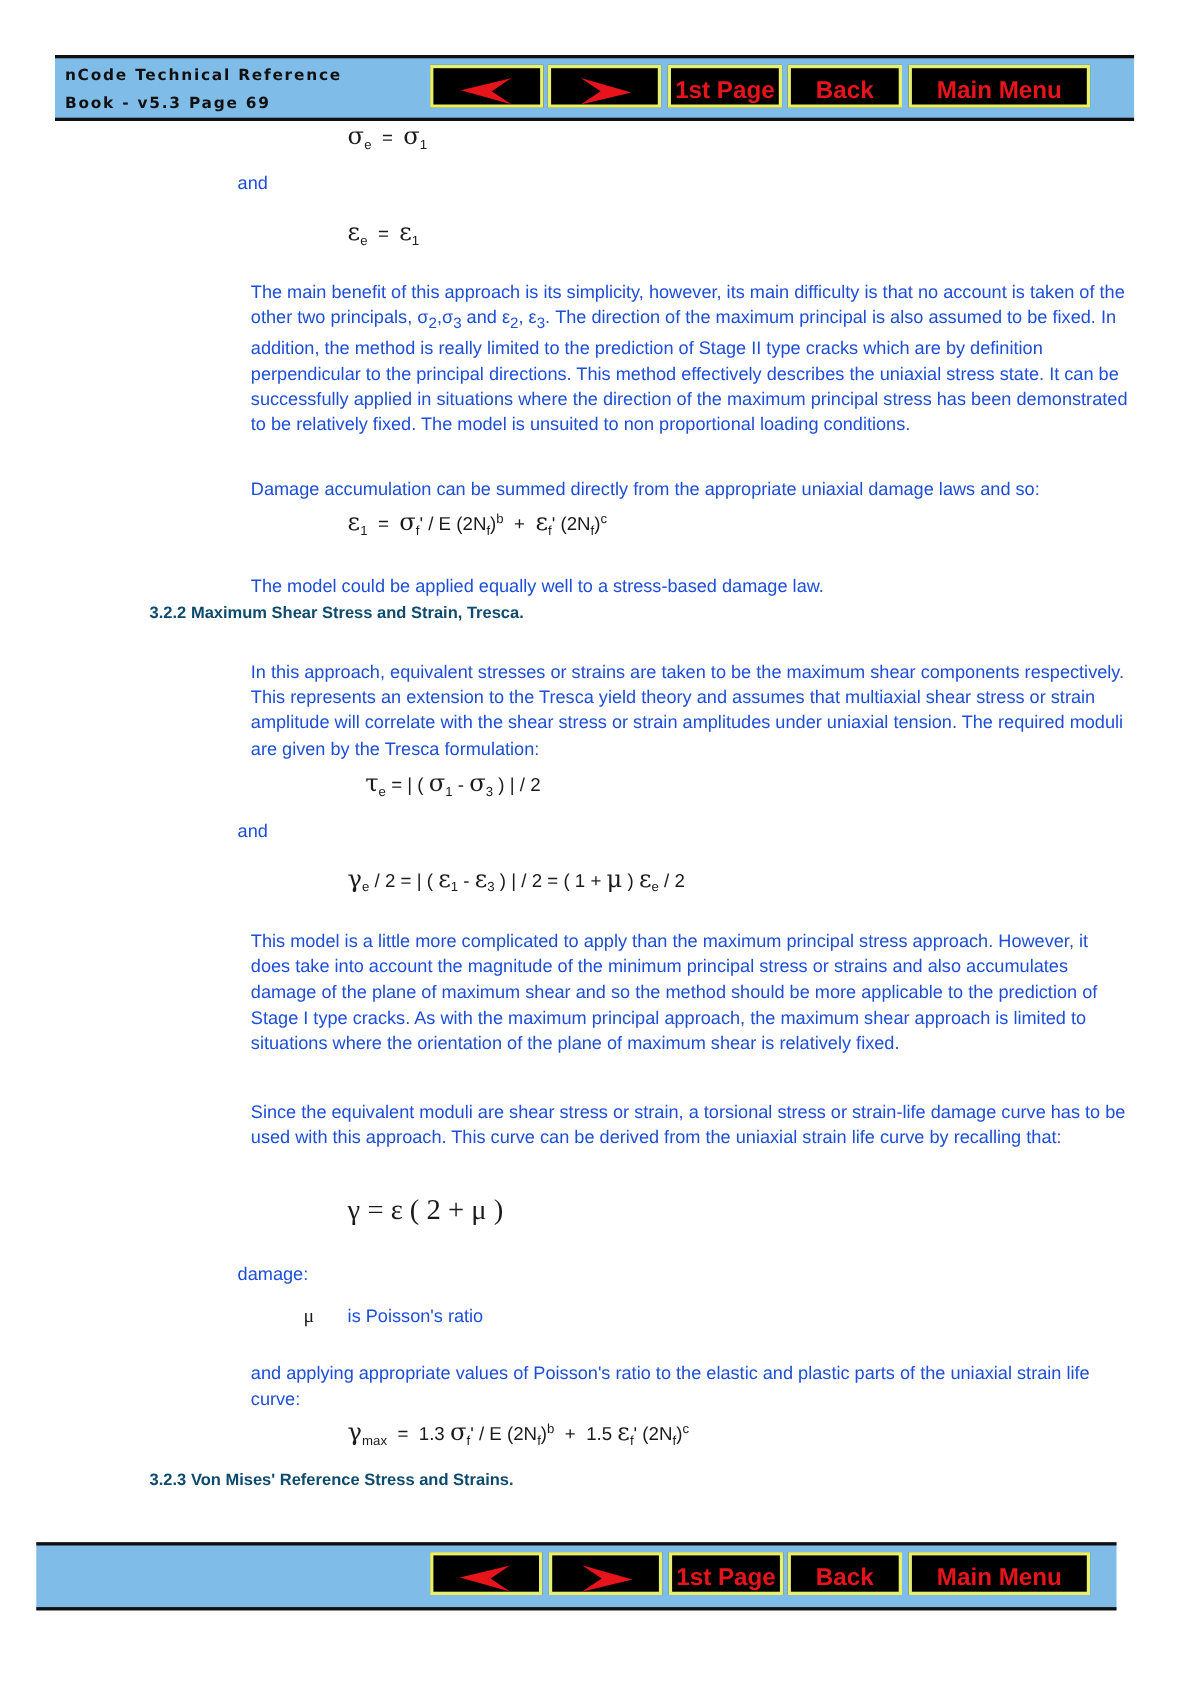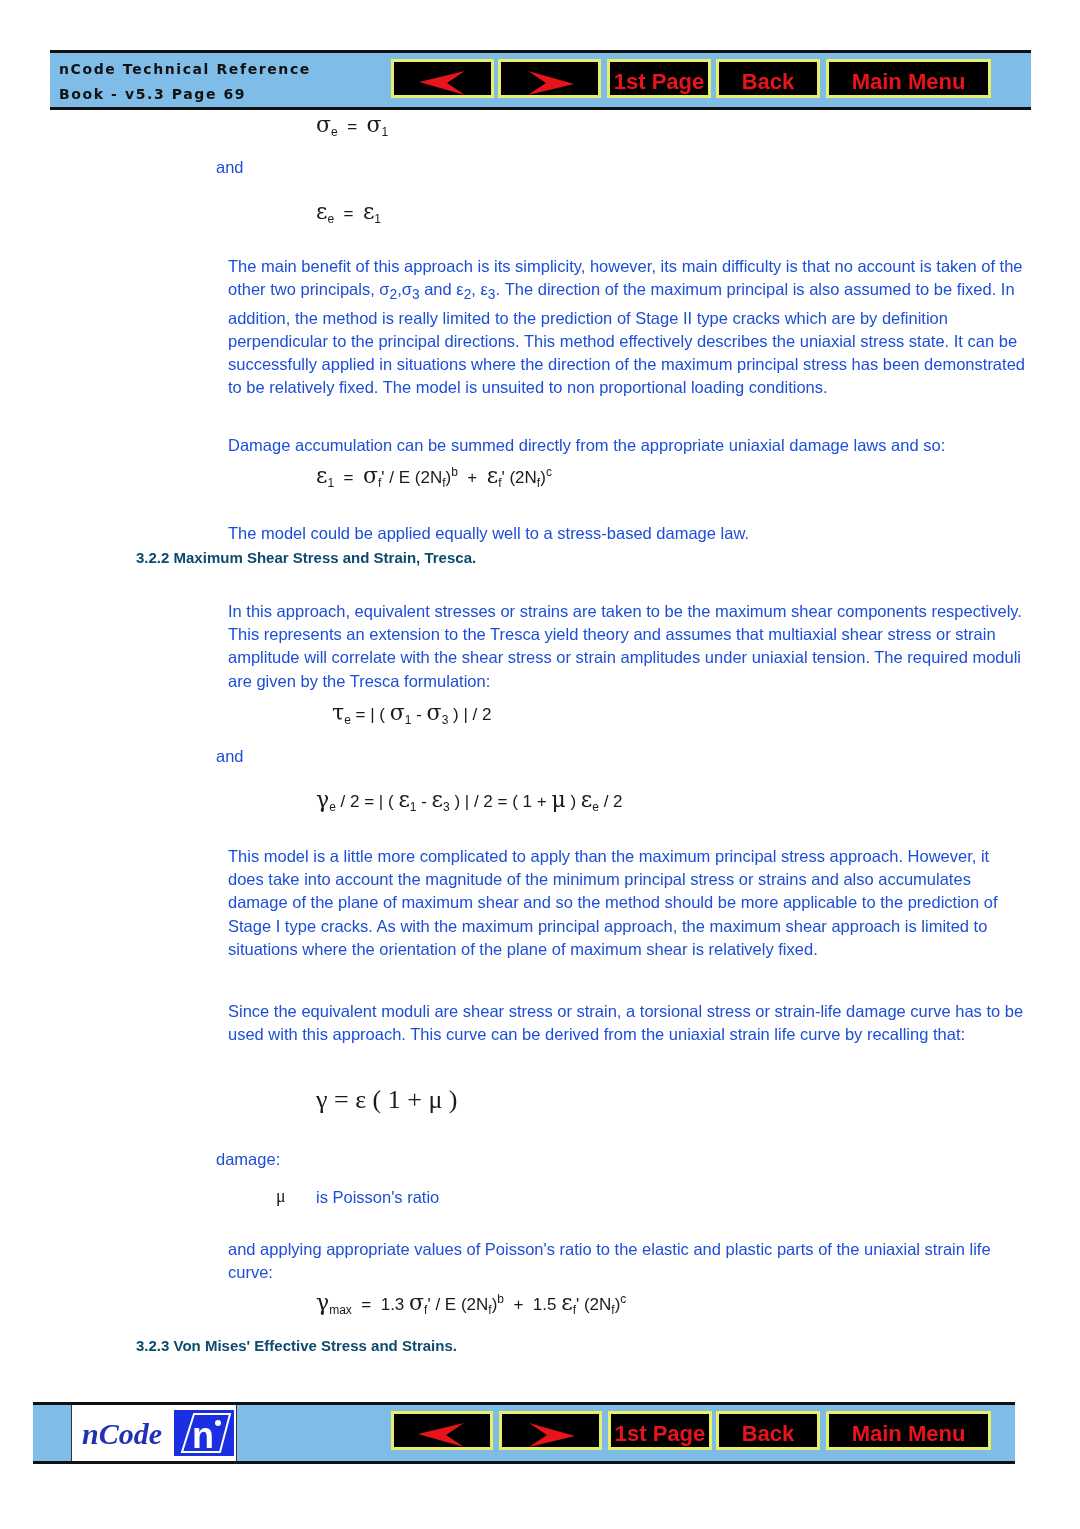"γ = ε ( 1" div.eq { text: 1 -> 2 }
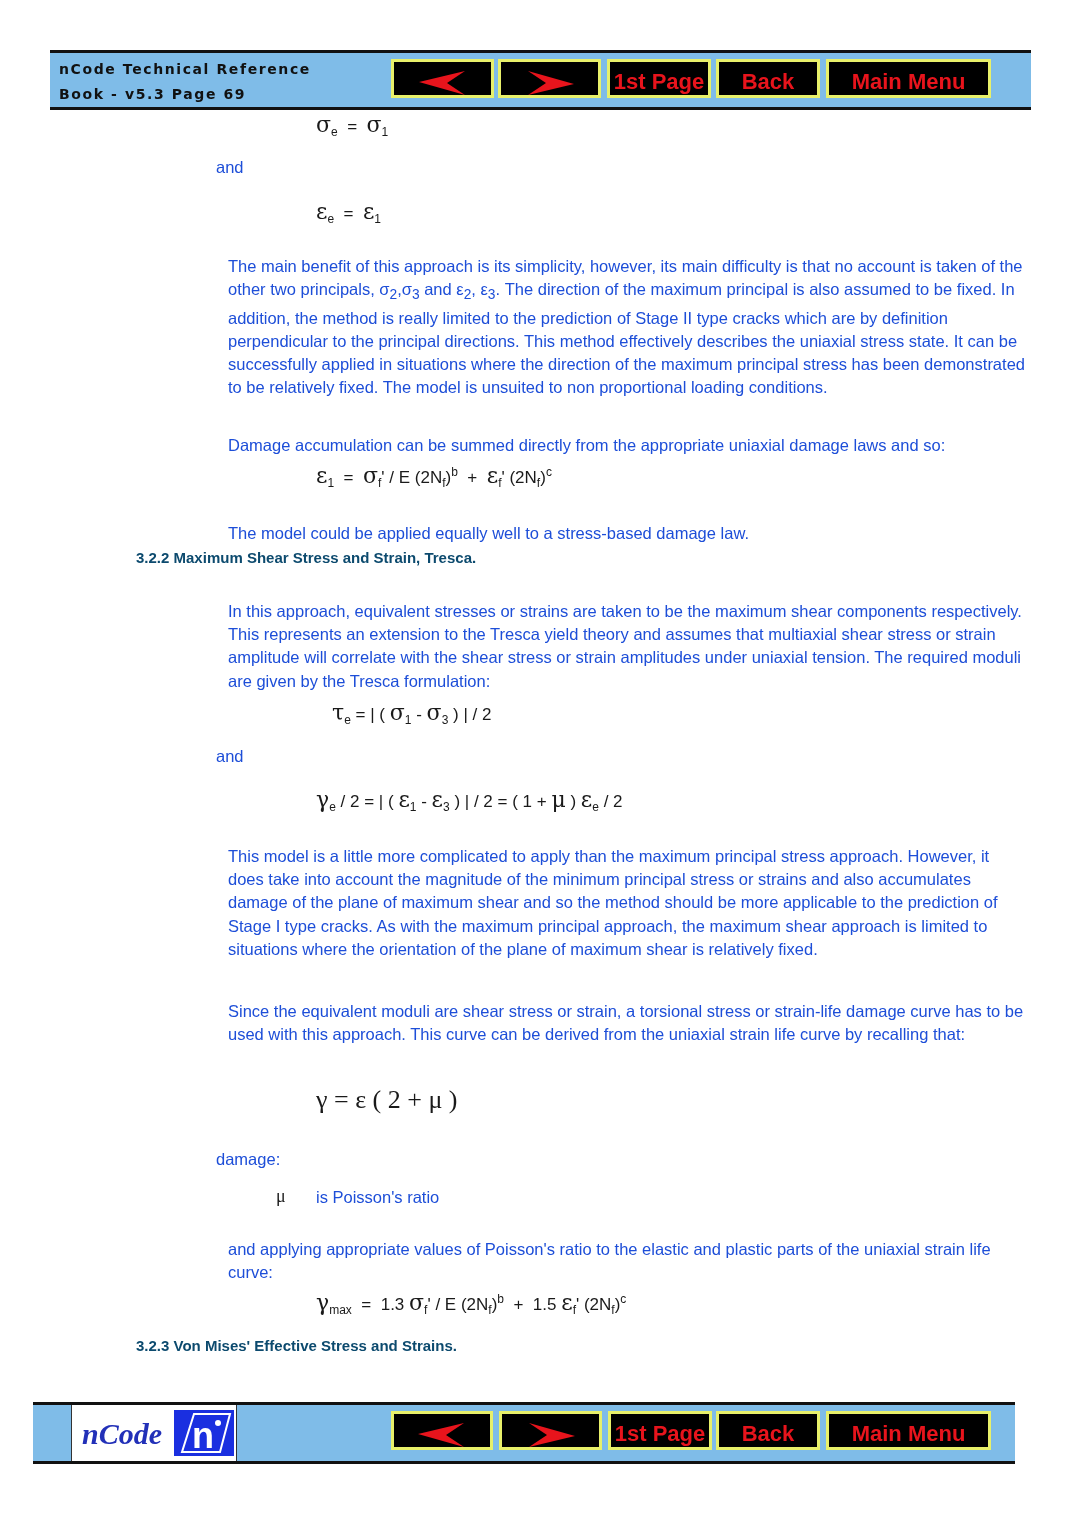"3.2.3 Von Mises' Effective Stress" div.h2 { text: Effective -> Reference }
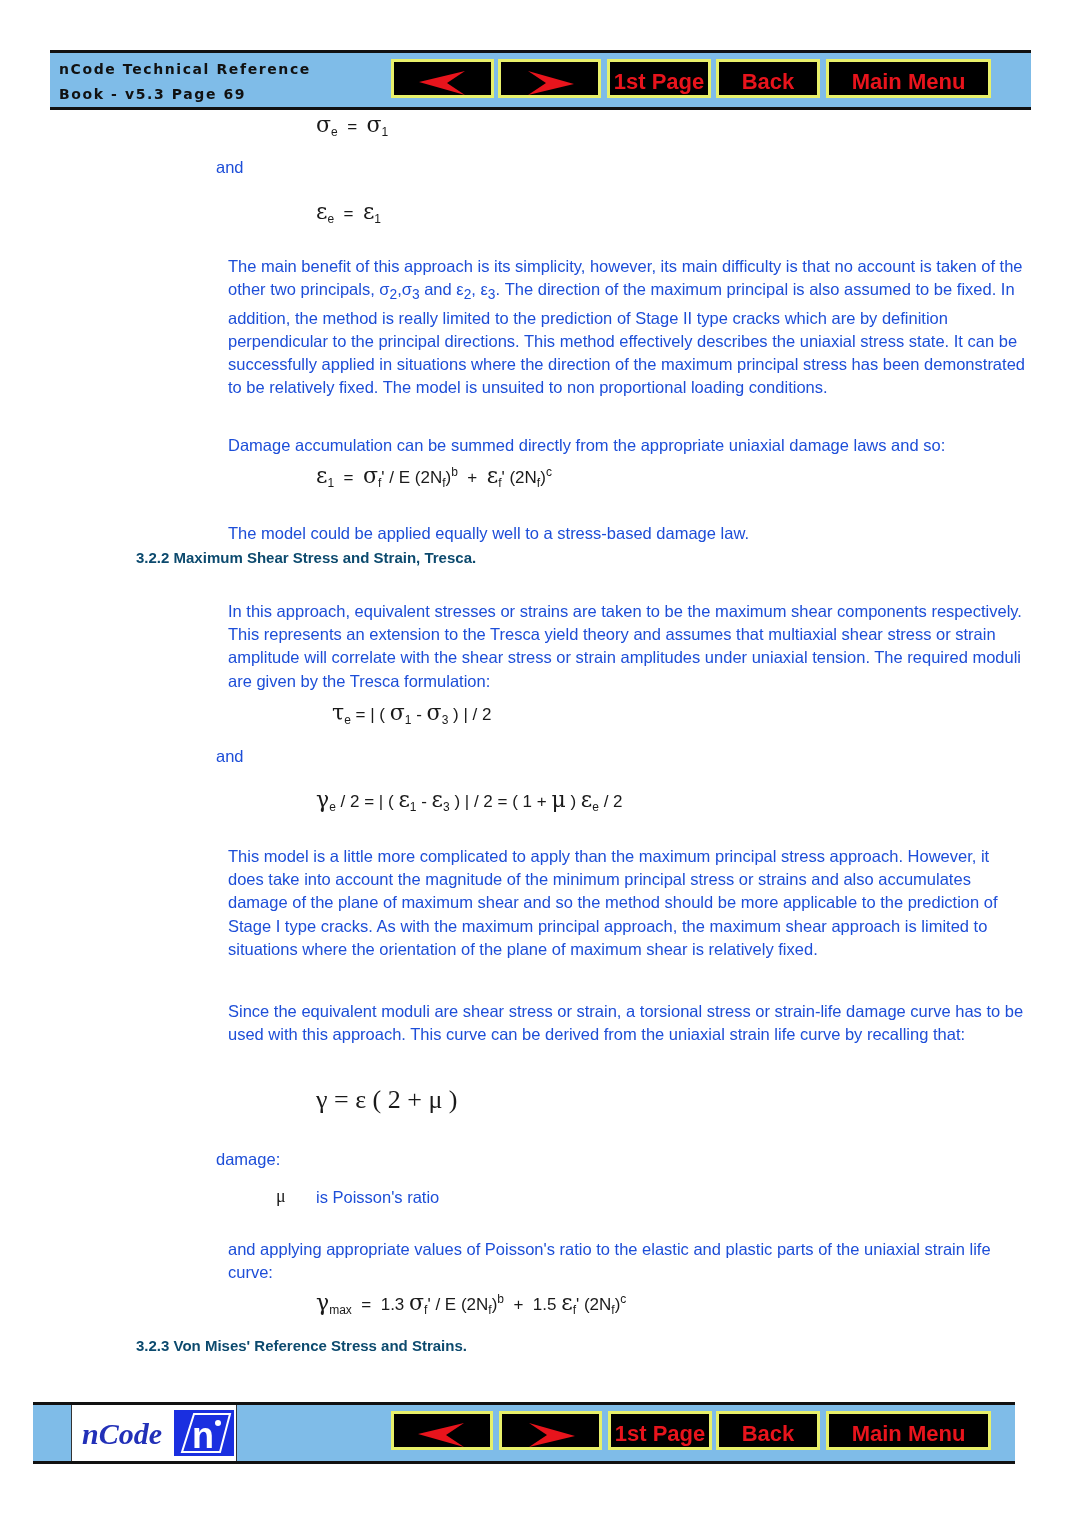"nCode" div.logo { html: <div> <span>nCode</span> <div> <svg> <path></path> <text>n</text> <circle></circle> </svg> </div> </div> -> none }
